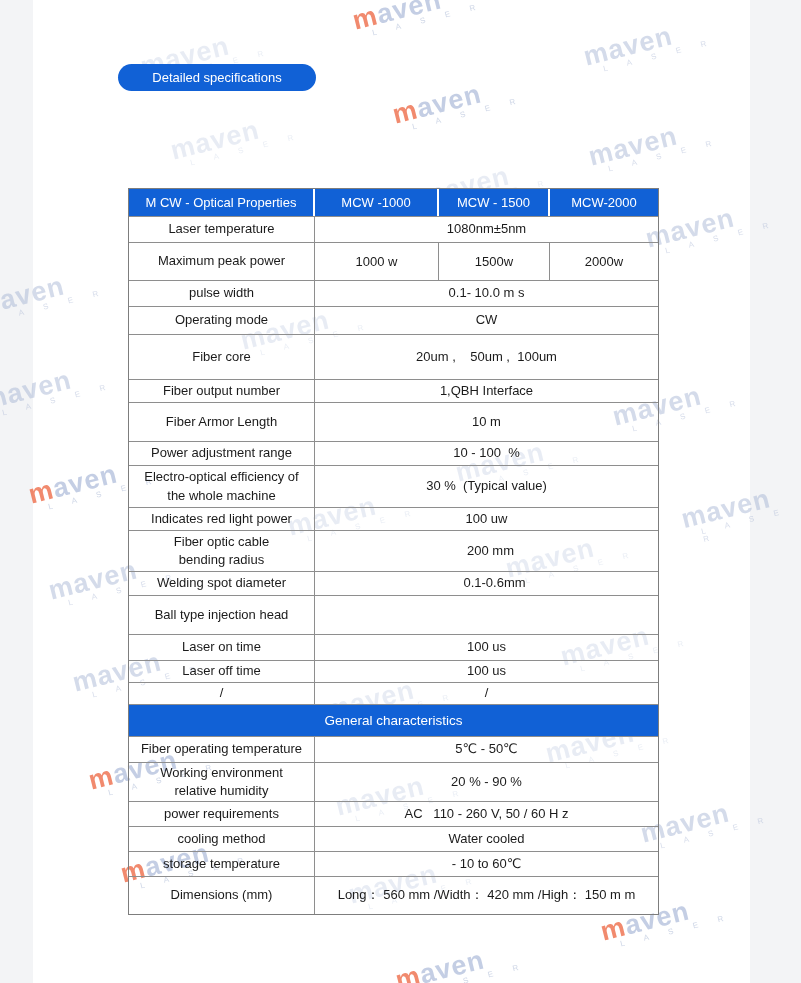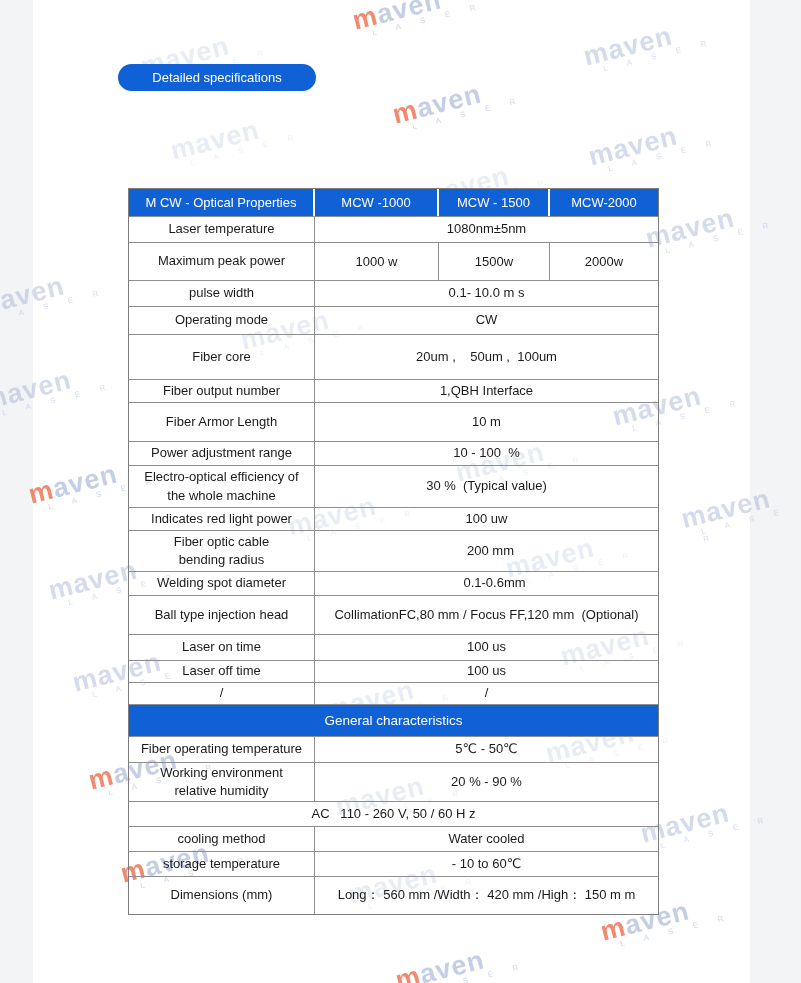"CollimationFC,80 mm / Focus FF,120" div.value { html: <div>CollimationFC,80 mm / Focus FF,120 mm (Optional)</div> -> none }
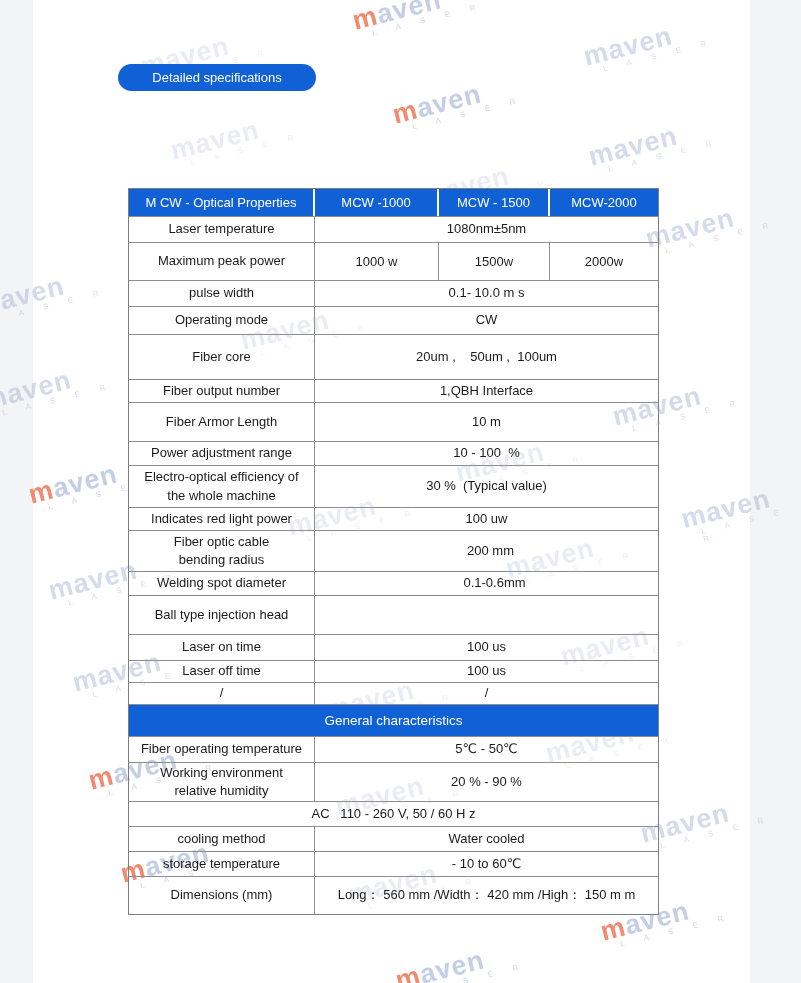"power requirements" div.label { html: none -> <div>power requirements</div> }
